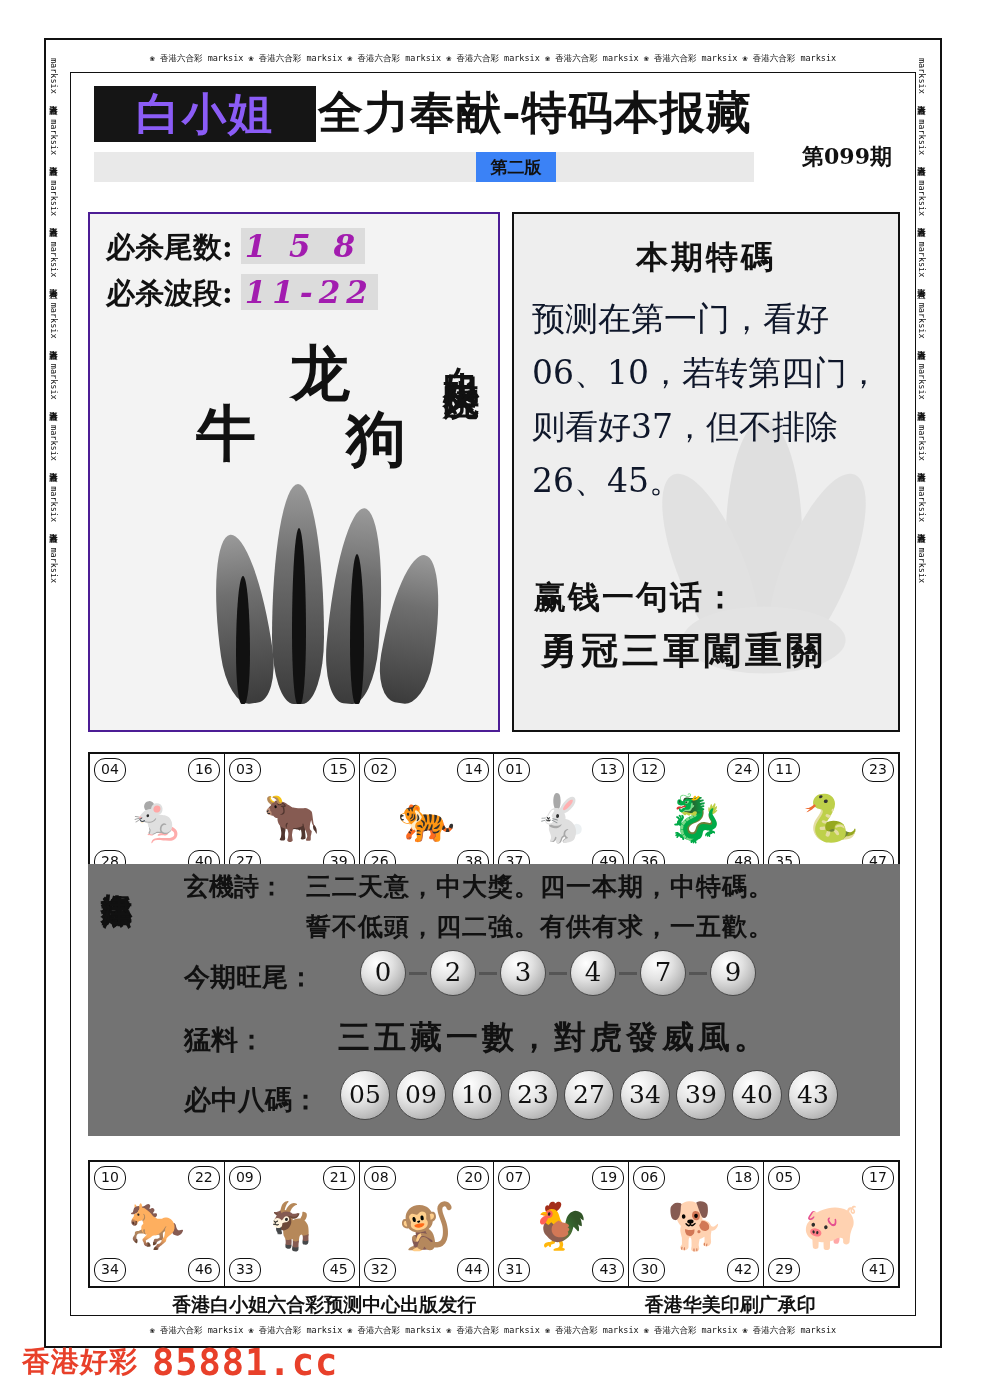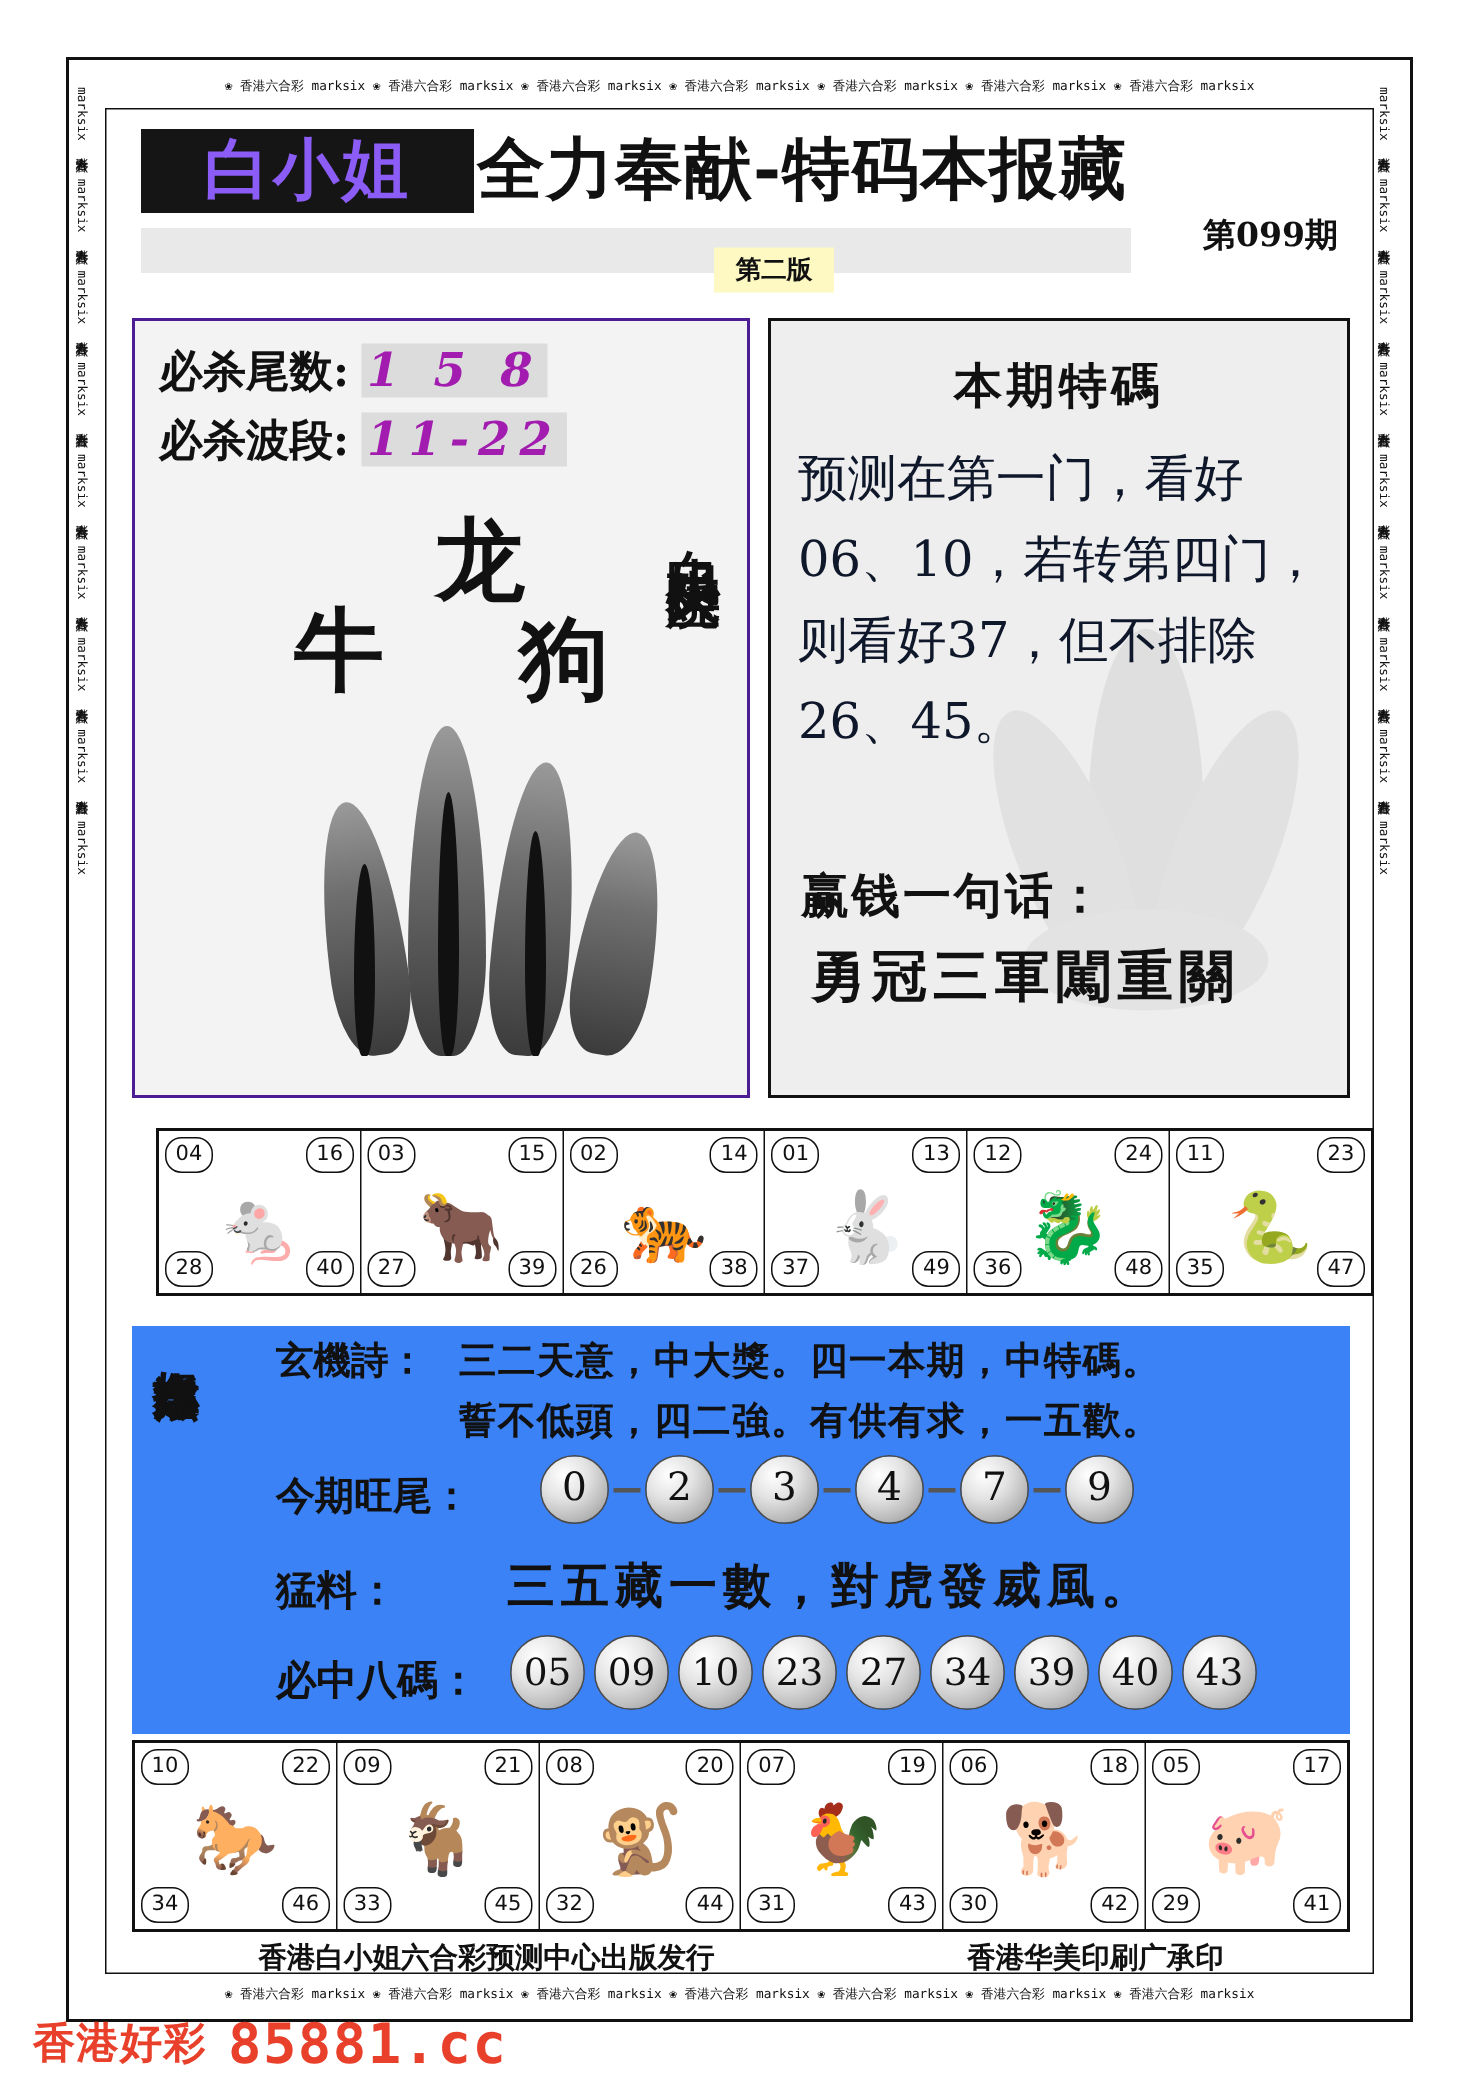"第二版" .subbar-label { background: #fef9c3 -> #3b82f6; top: 85px -> 72px }
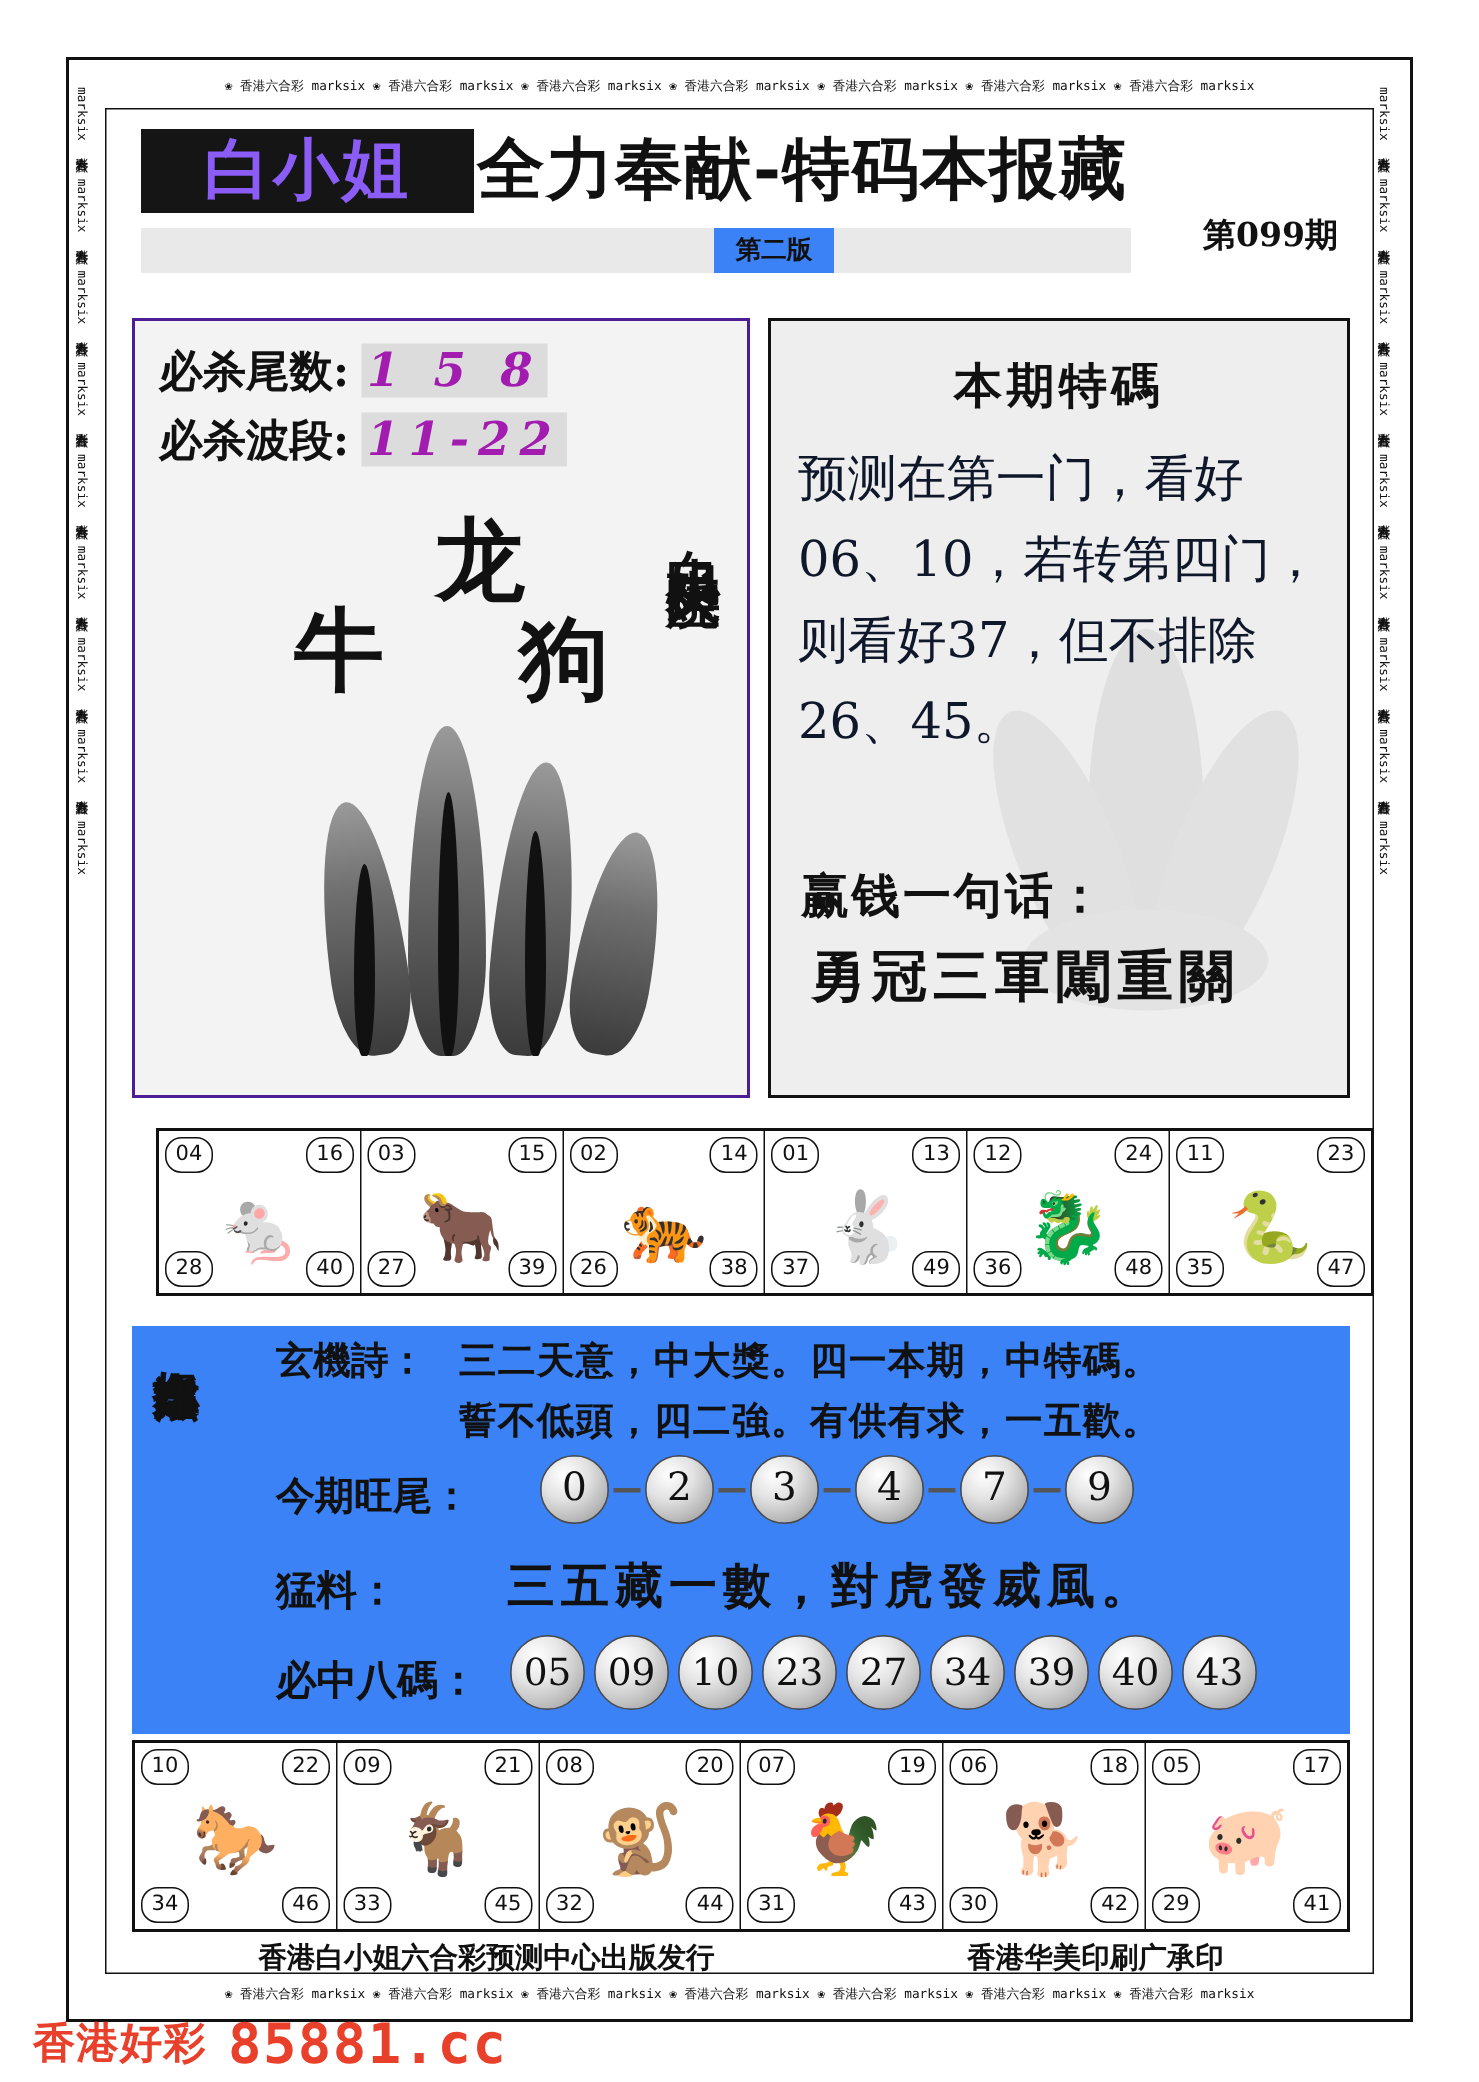"04" .strip-top { height: 112px -> 128px; left: 104px -> 88px }
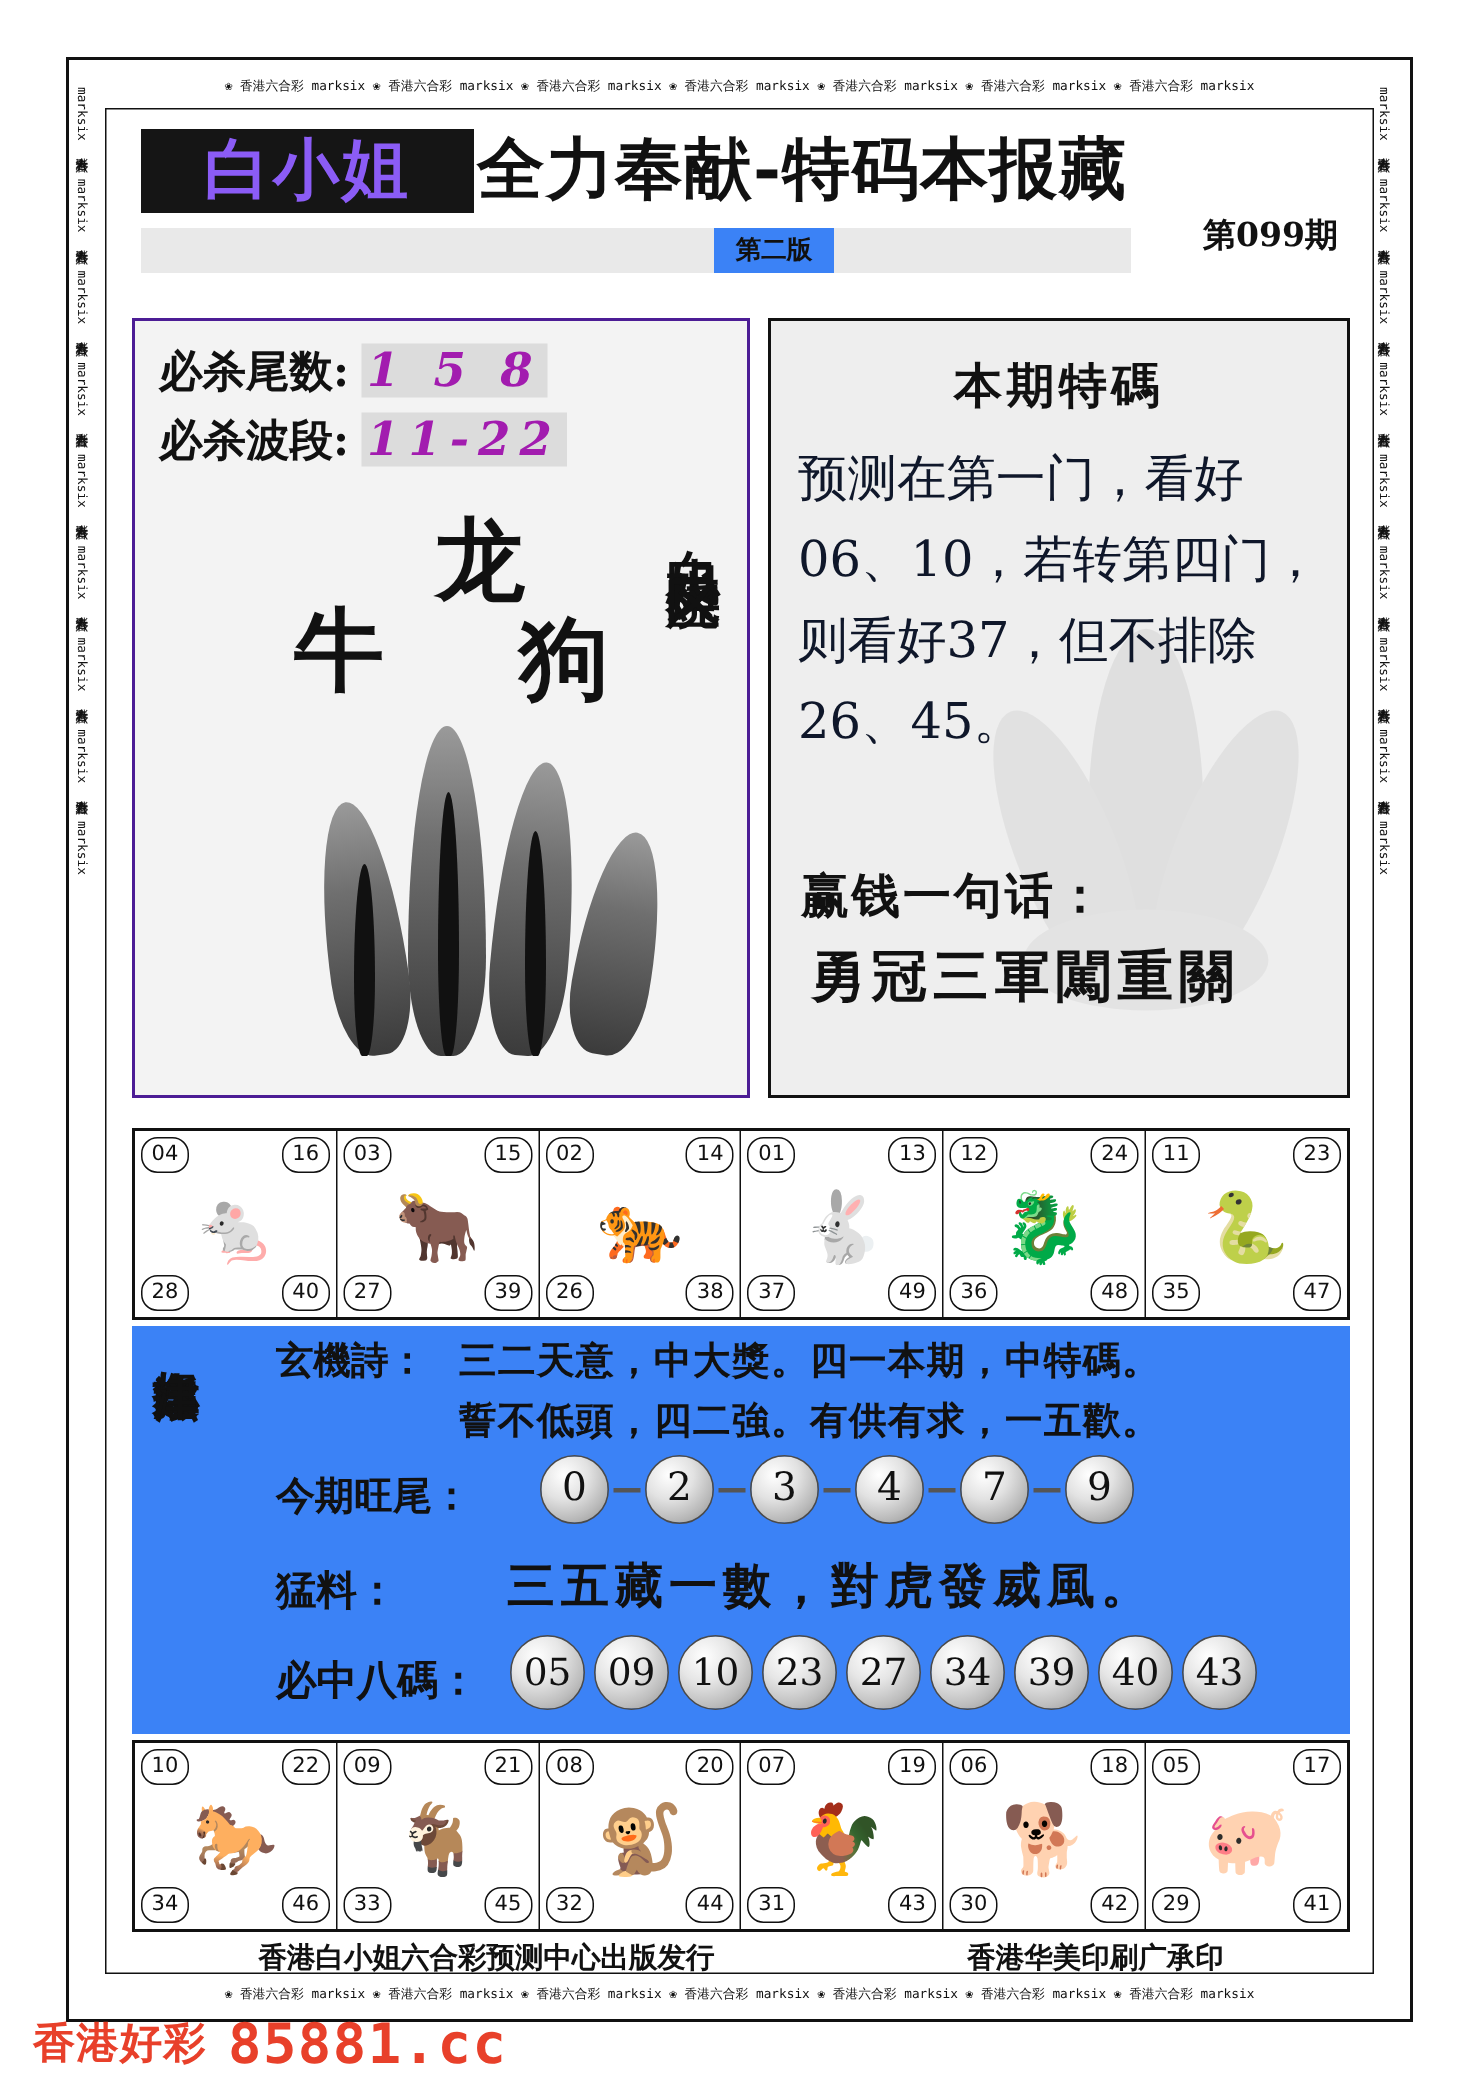"玄機詩：" .mid { background: #3b82f6 -> #737373; top: 884px -> 864px }
